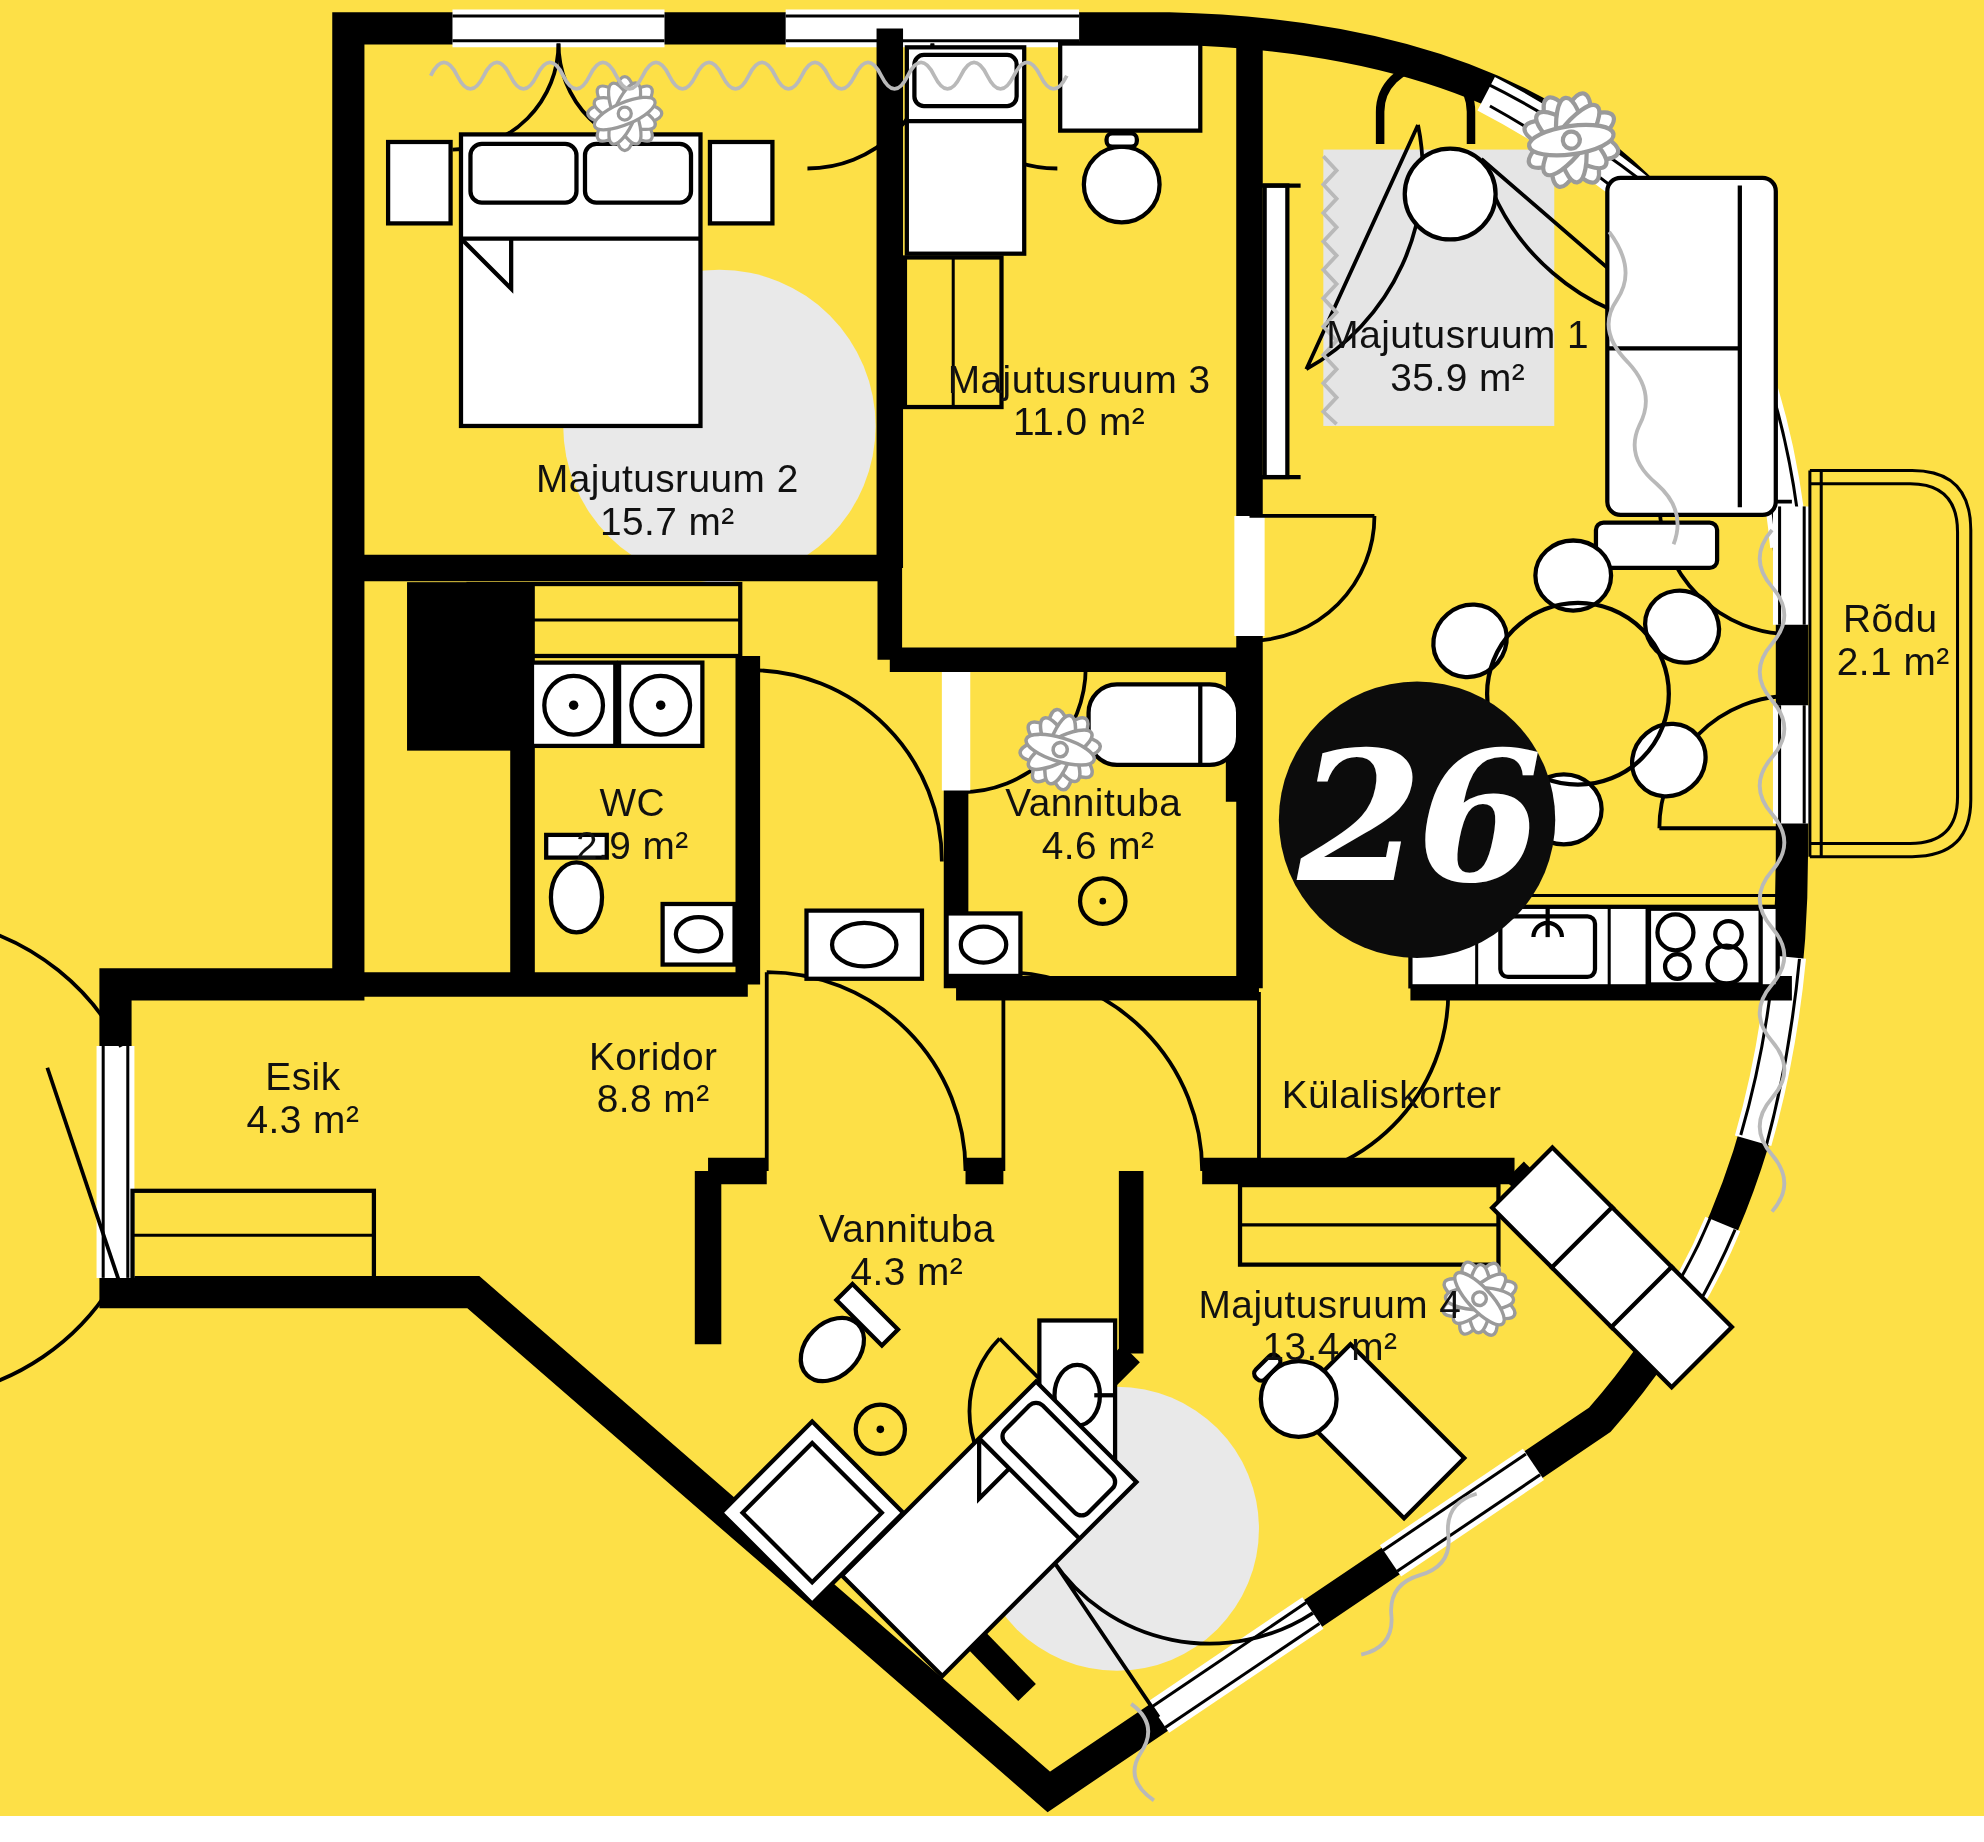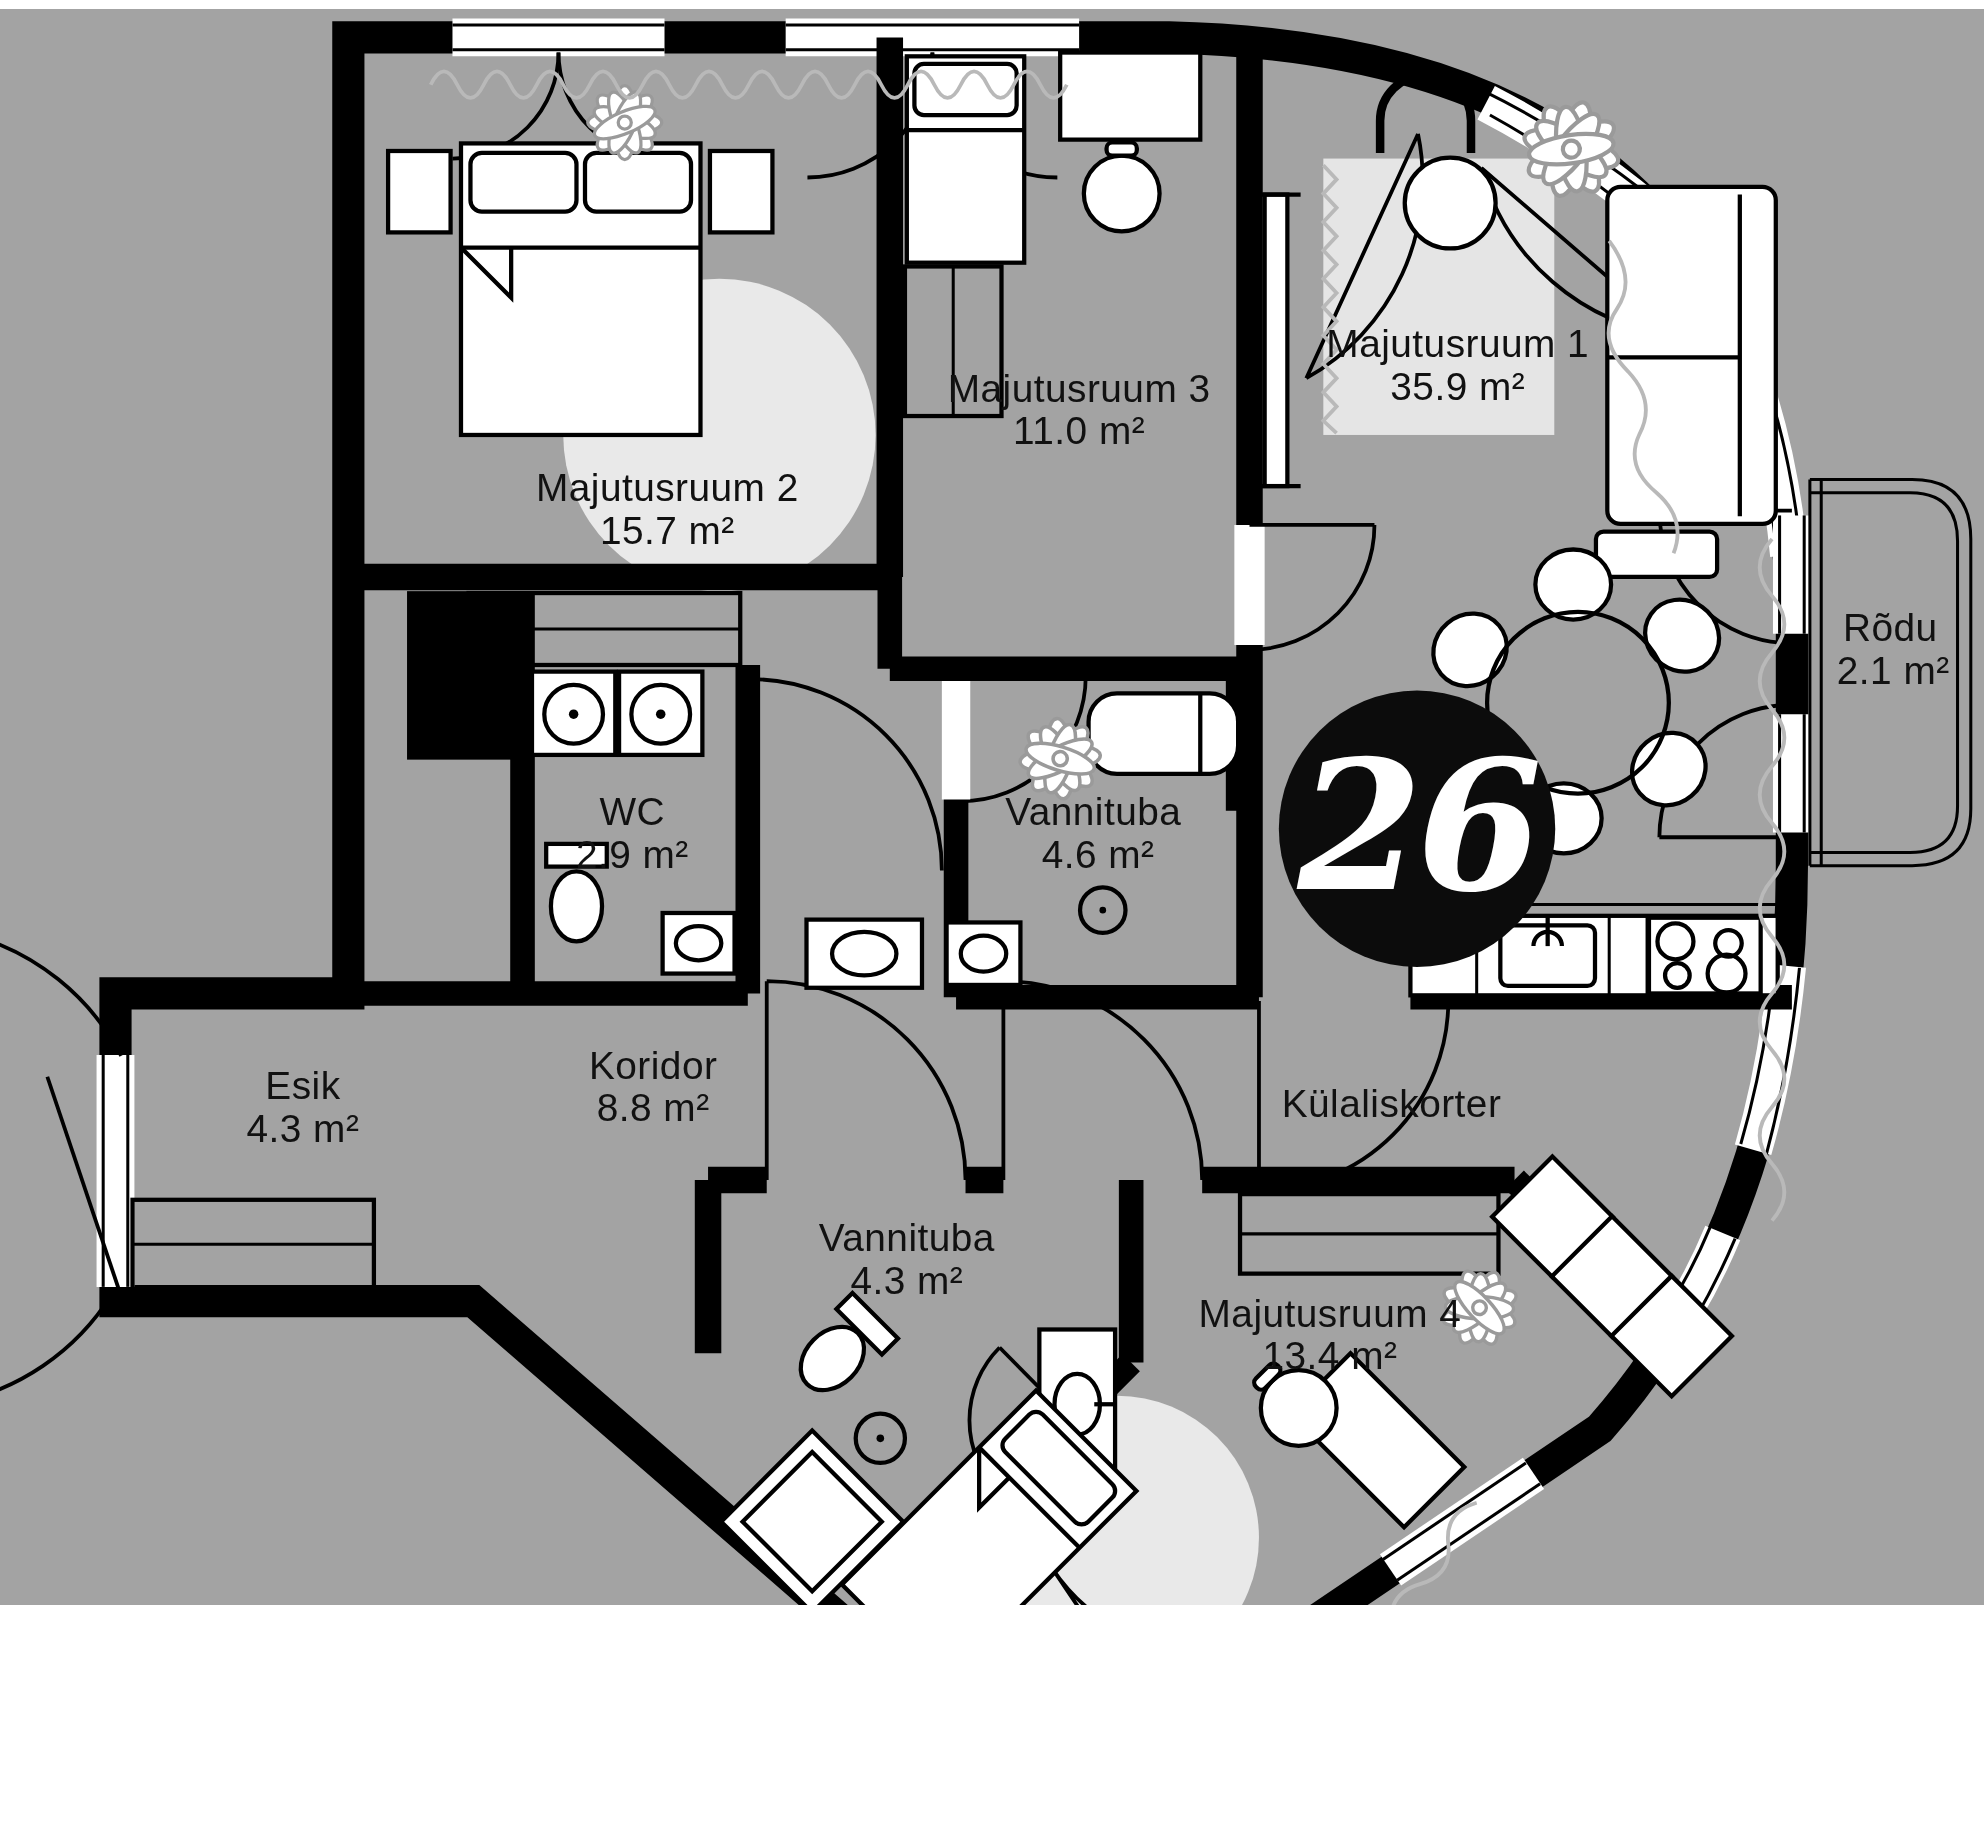"Majutusruum 1" .stage { background: #a3a3a3 -> #fde047; height: 1596px -> 1816px; margin-top: 9px -> none }
